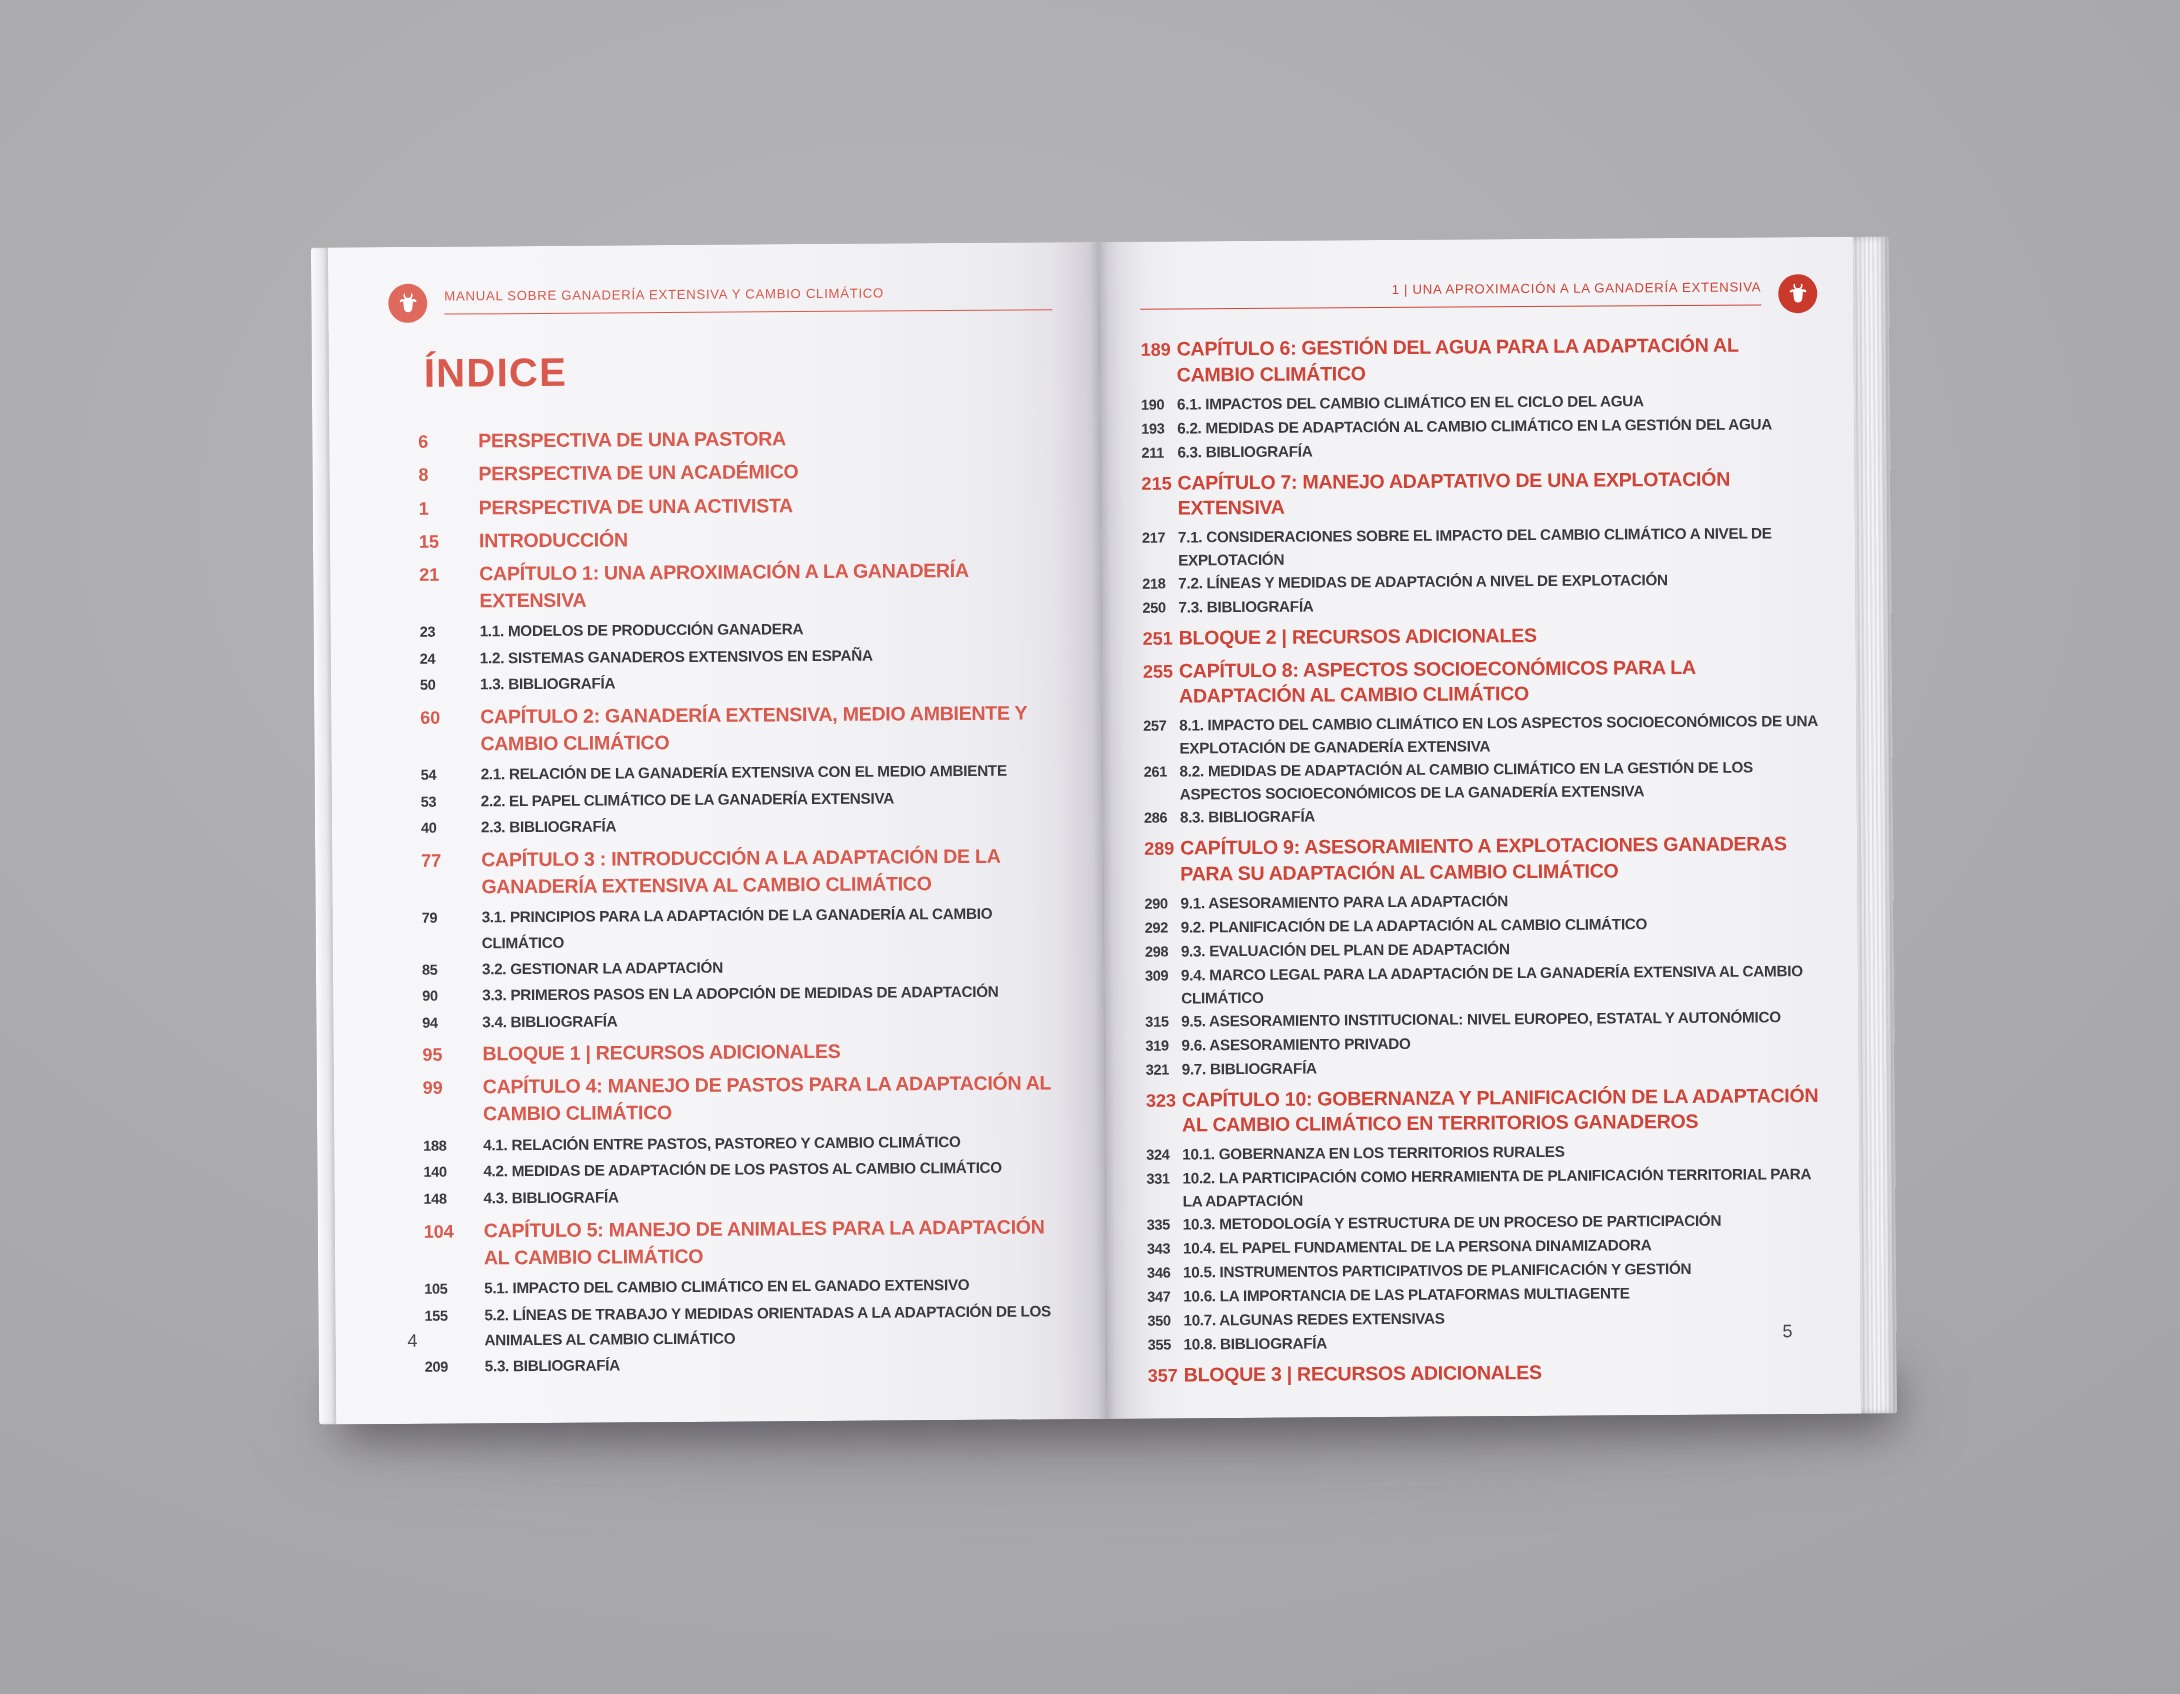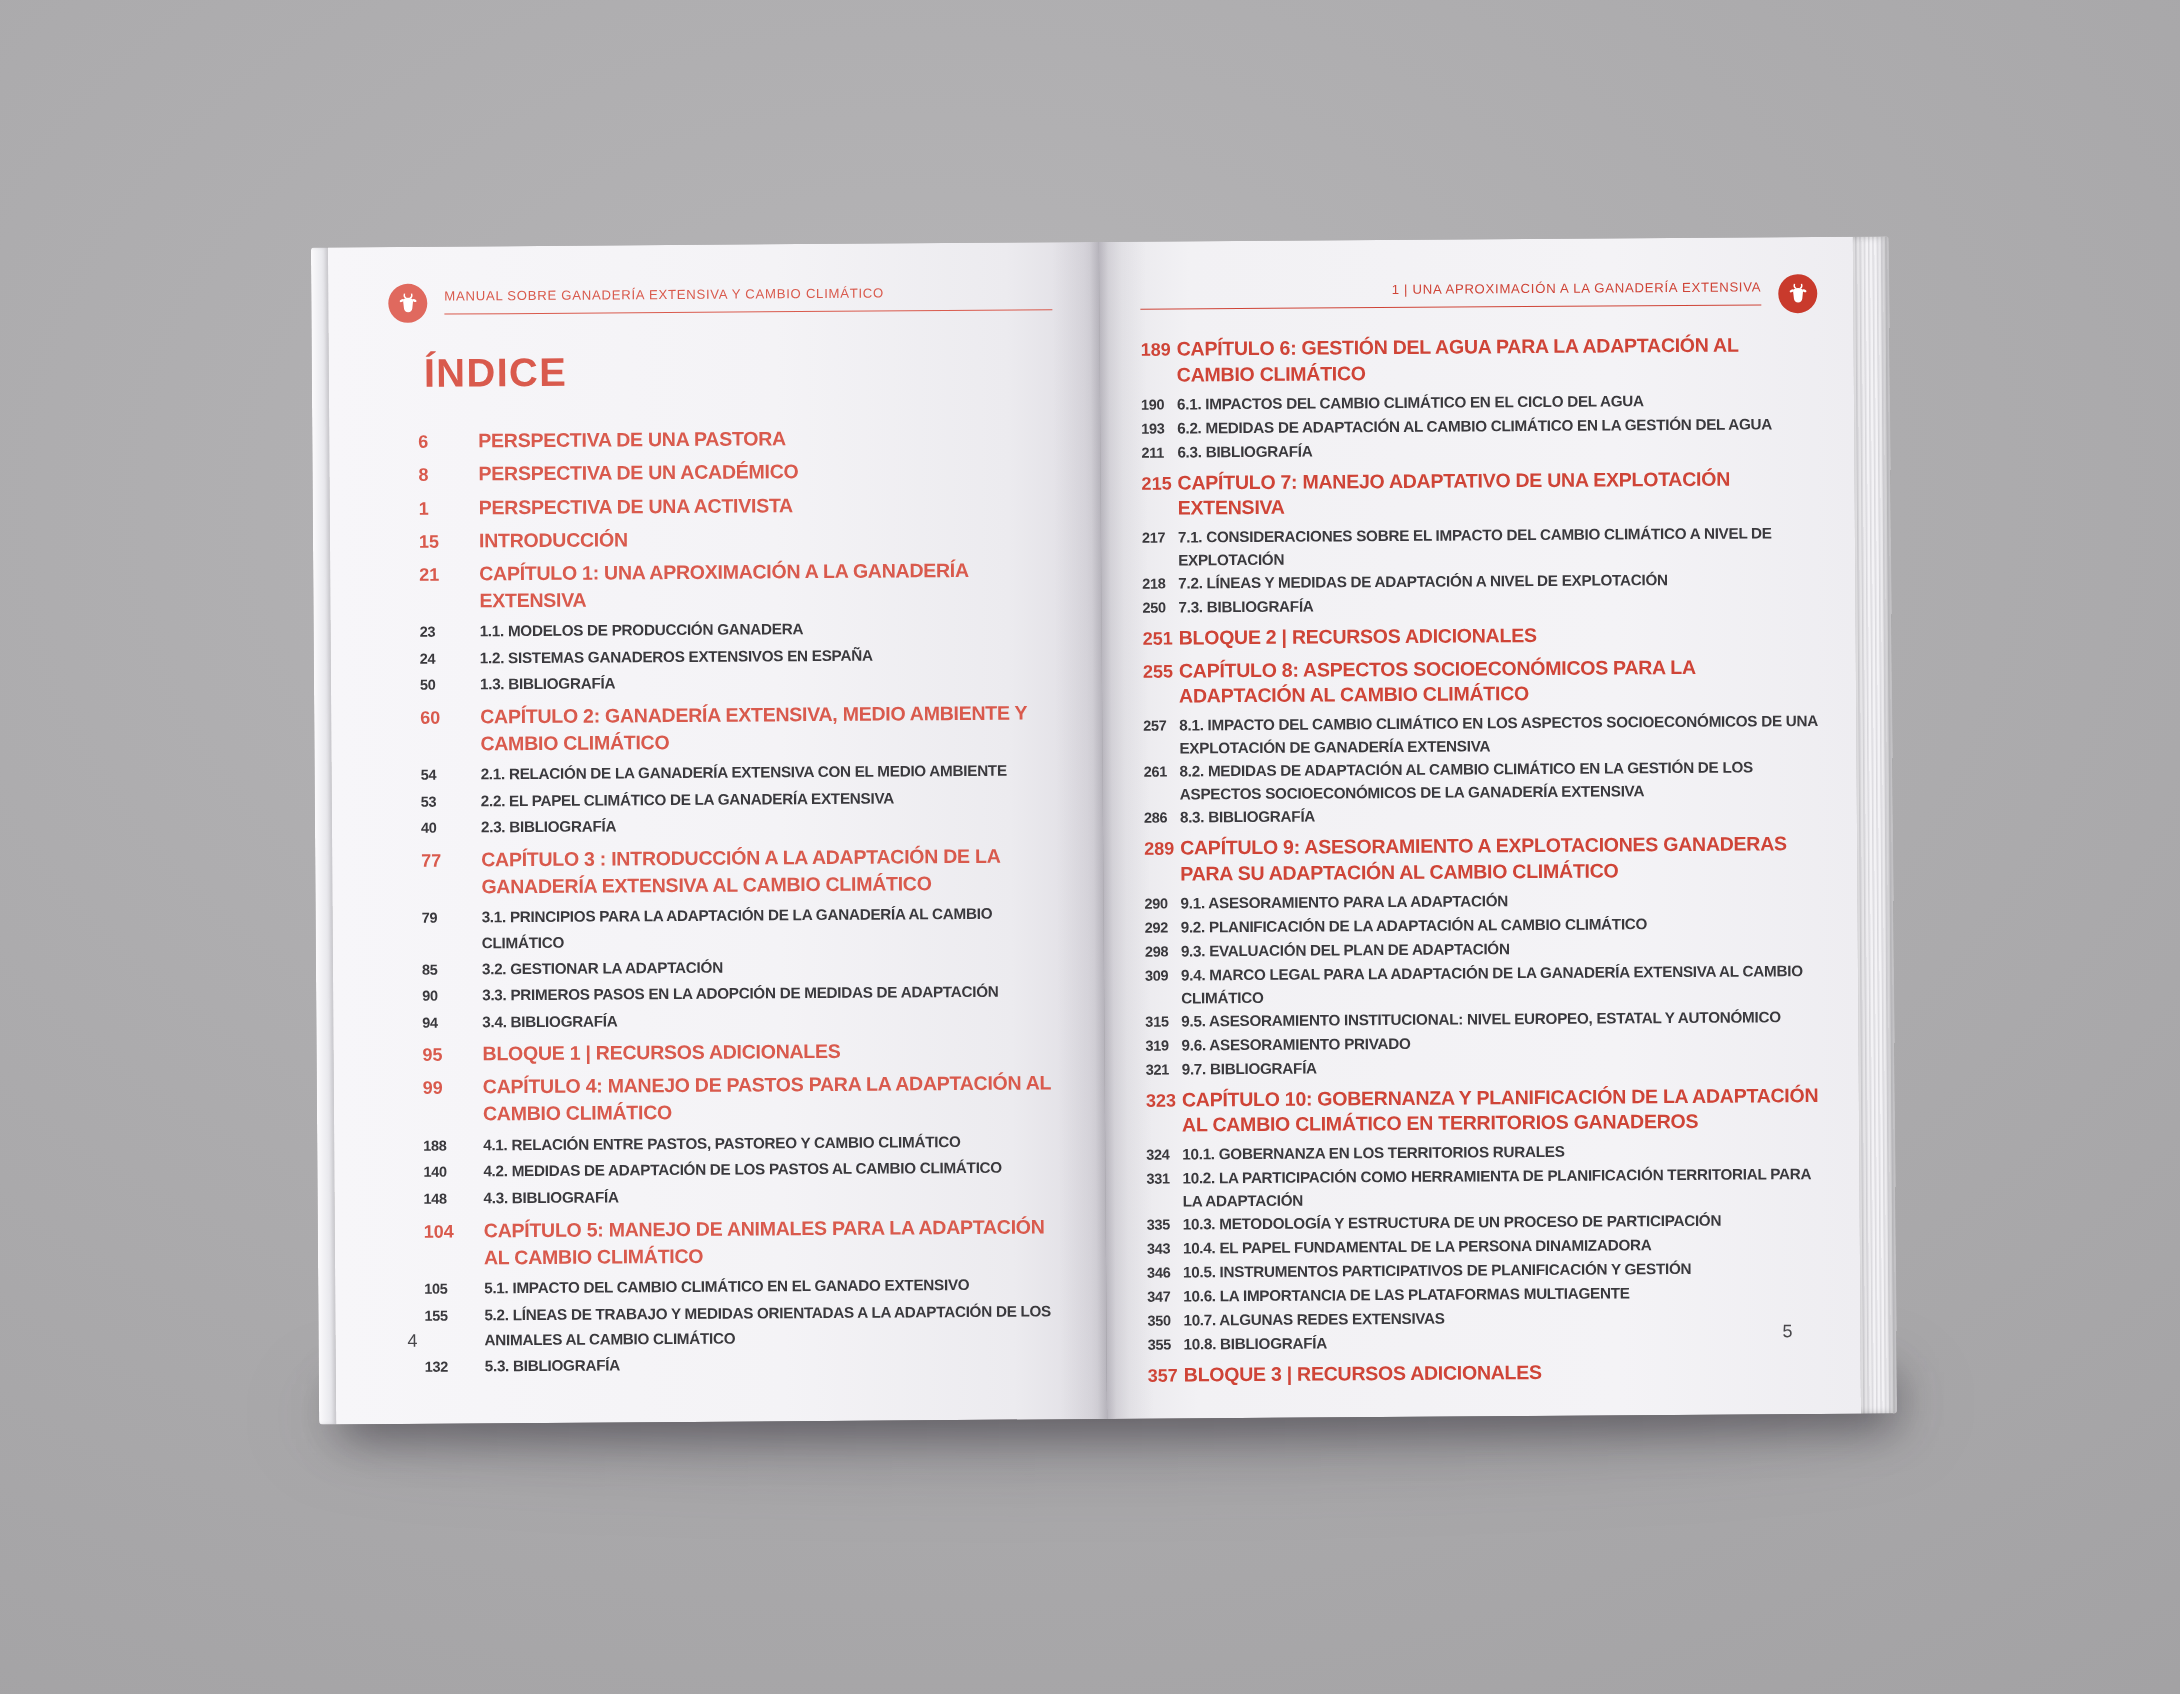"132" span.num { text: 132 -> 209 }
